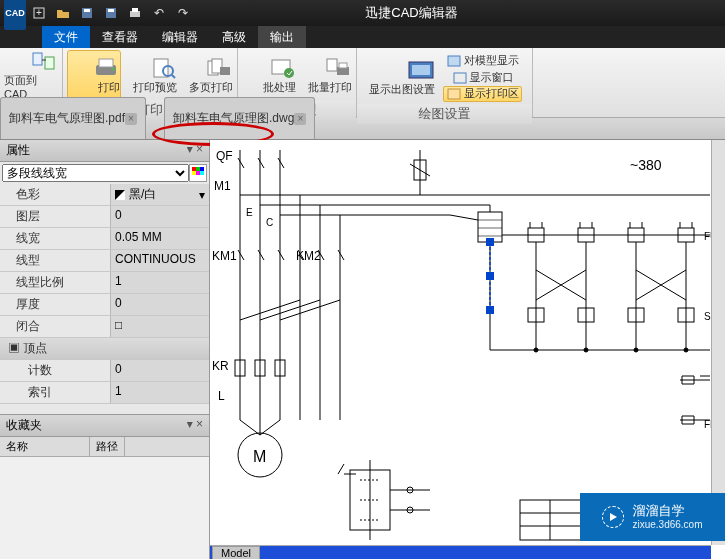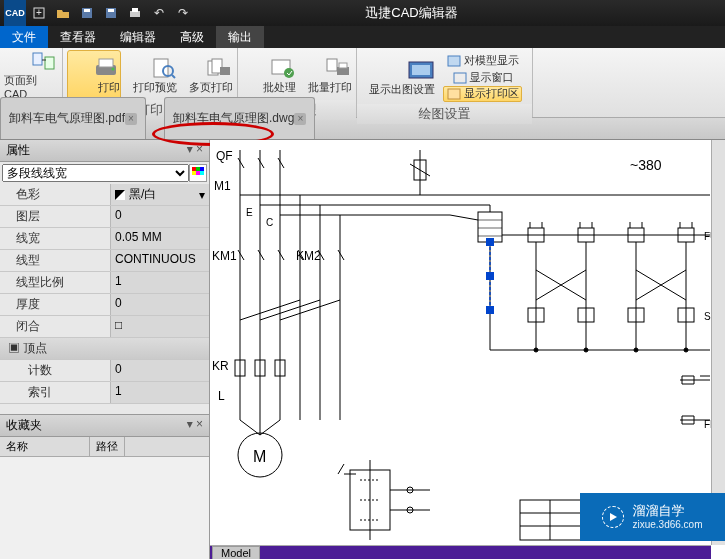"文件" .menutabs { padding-left: none -> 42px }
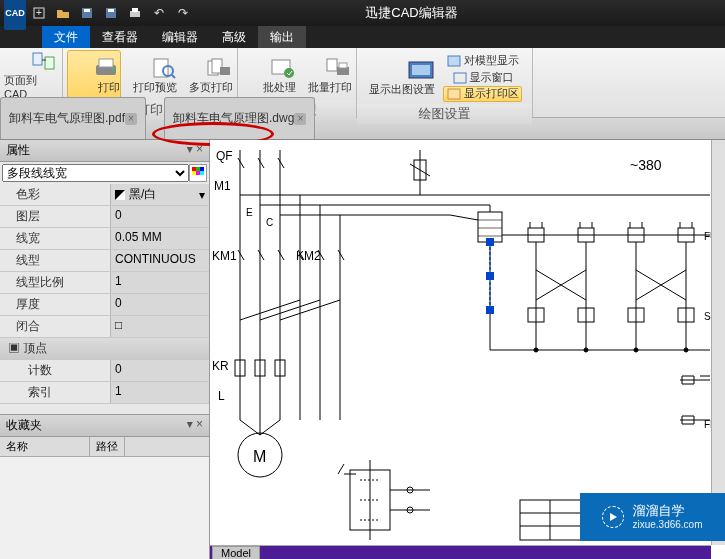"Model" .scroll-h { background: #4c1d95 -> #1d4ed8 }
